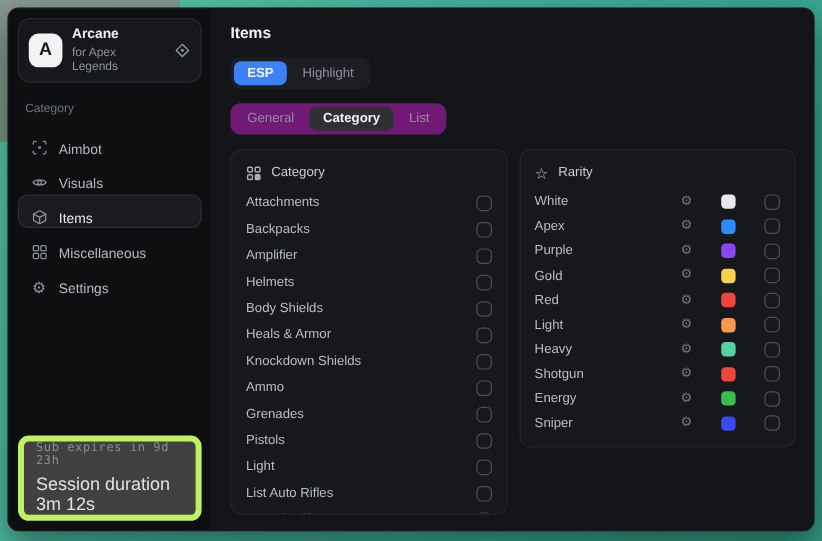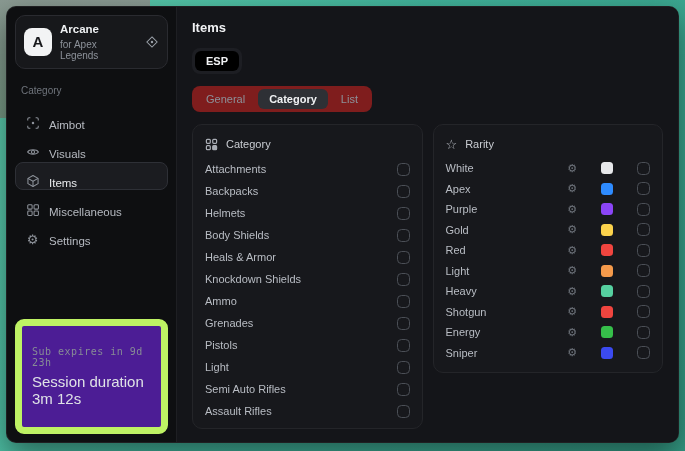"ESP" .seg-opt.selected { background: #000000 -> #3b82f6 }
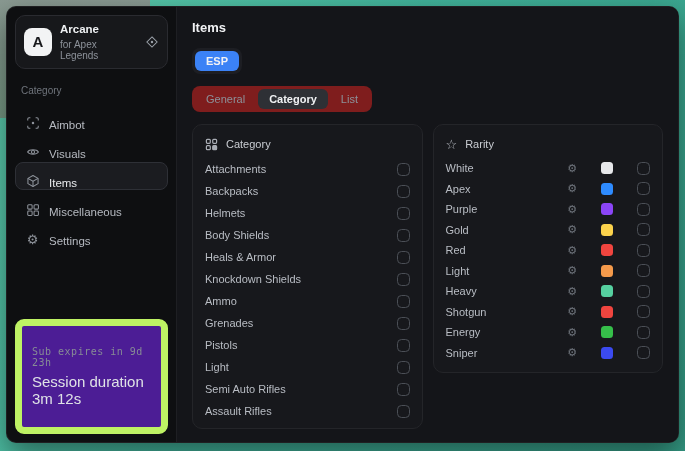"Highlight" span.seg-opt { html: none -> <span>Highlight</span> }
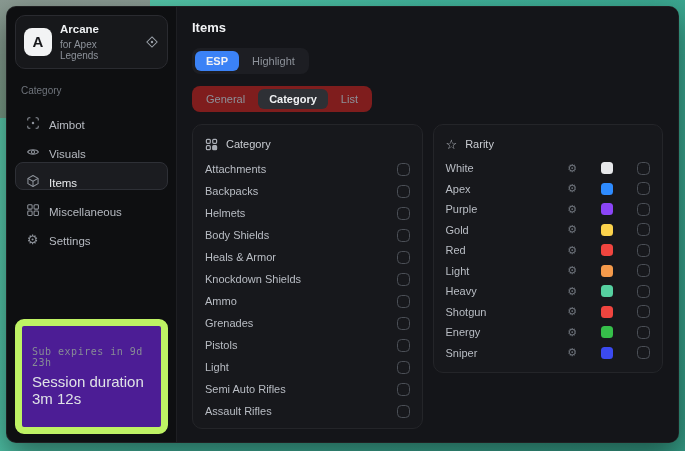"General" .tabs { background: #7f1d1d -> #701a75 }
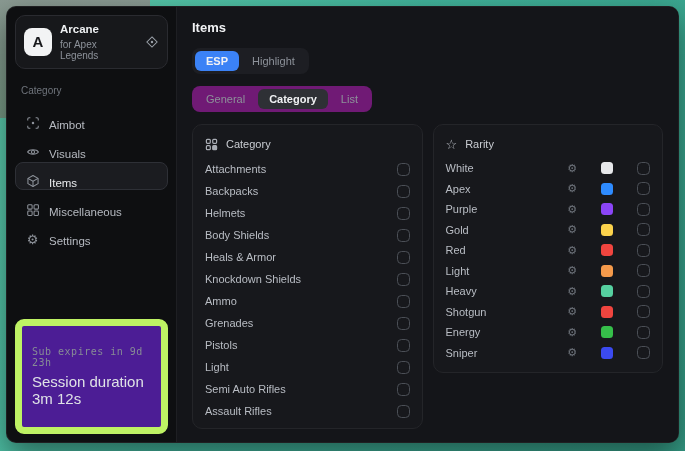"Amplifier" div.row { html: none -> <div> <span>Amplifier</span> <span></span> </div> }
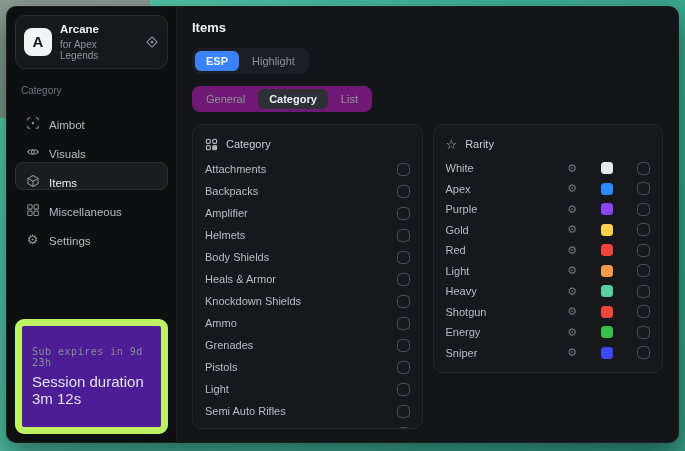"Sub expires in 9d 23h" .footer-card { background: #4c1d95 -> #404040; border: 7px solid #bef264 -> 5px solid #bef264; padding: 20px 10px -> 0 10px }
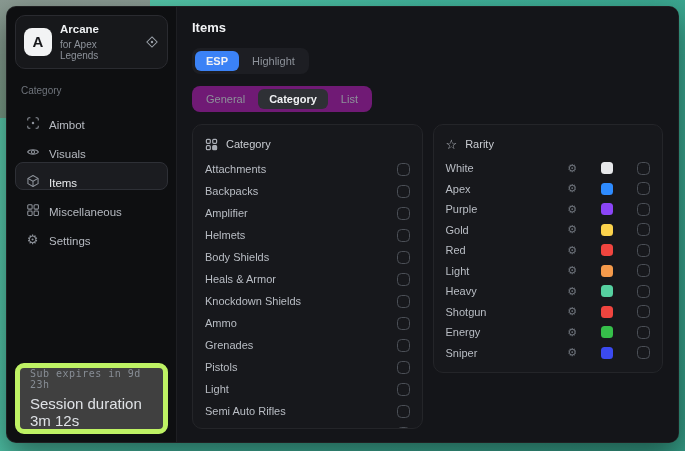"Semi Auto Rifles" span.row-label { text: Semi -> List }
